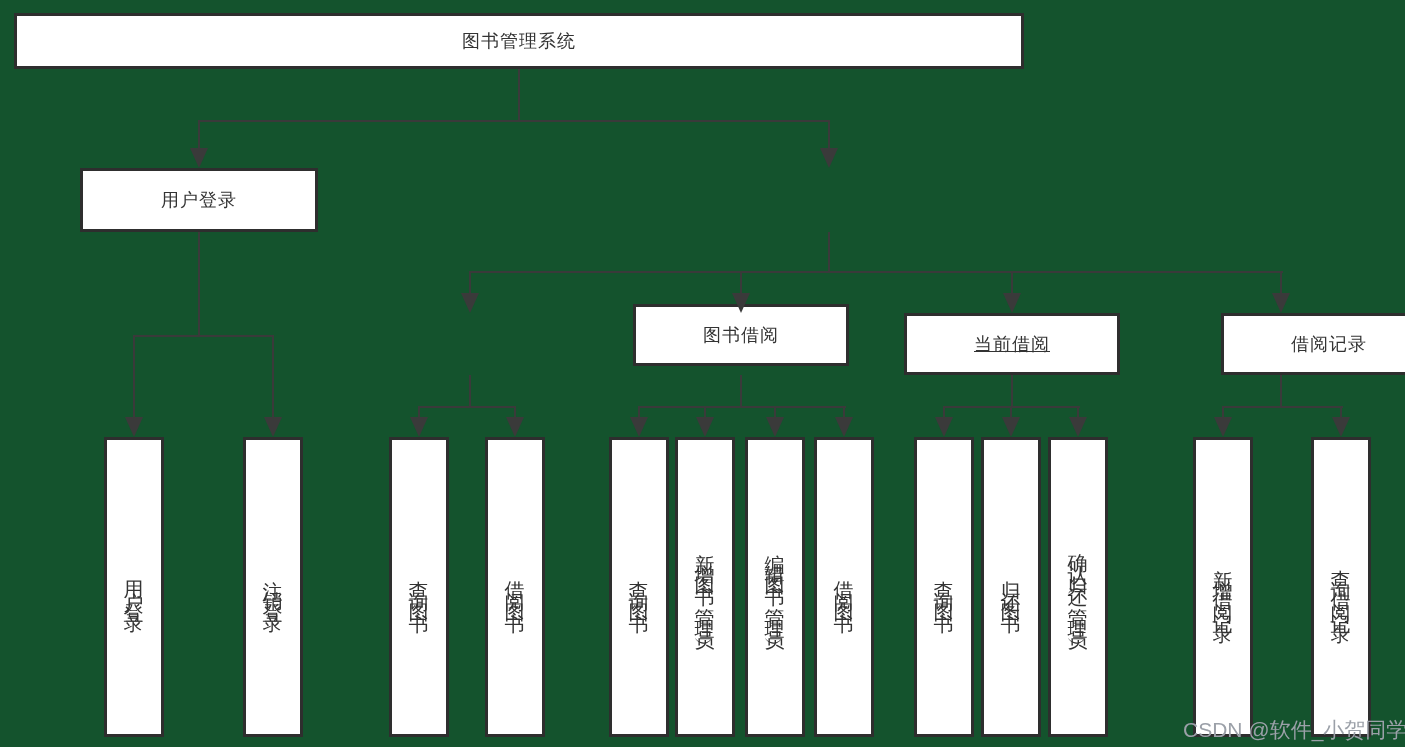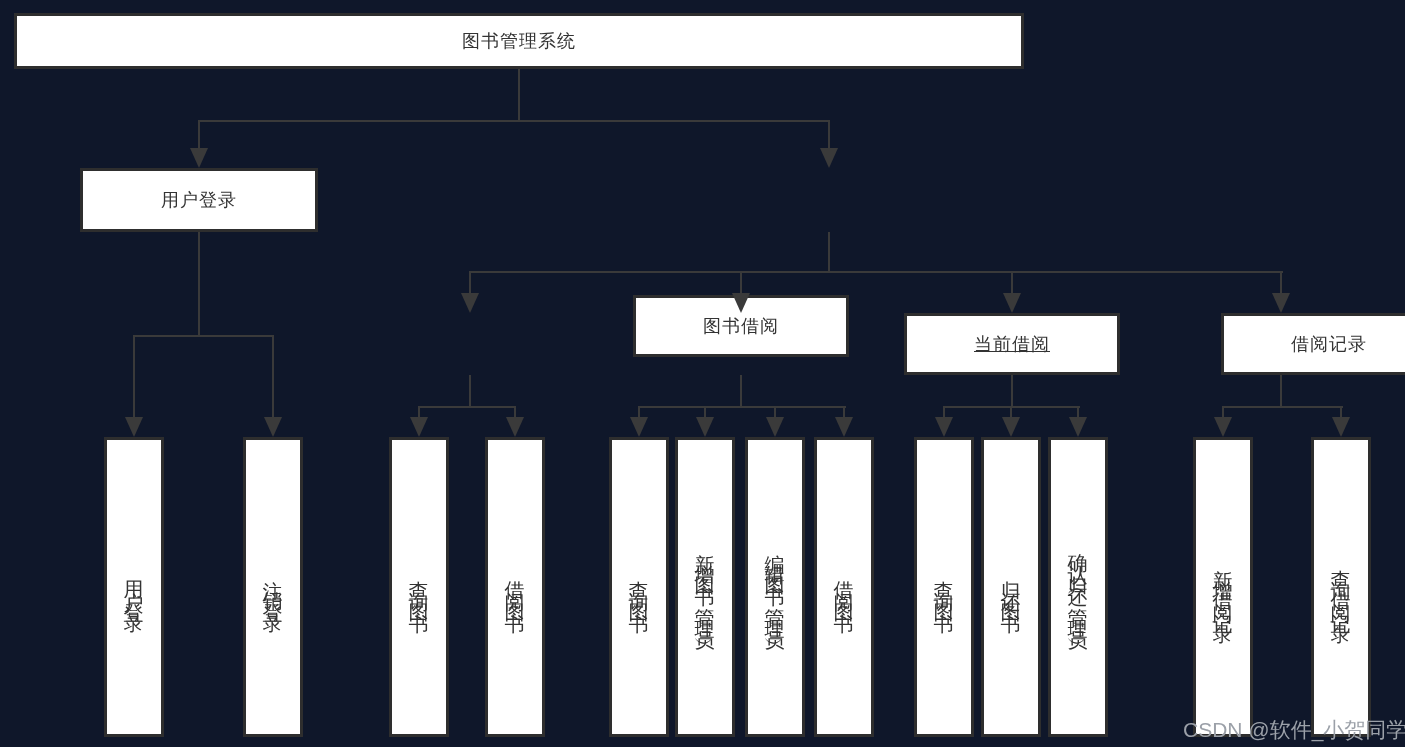"图书管理系统" .canvas { background: #0f172a -> #14532d }
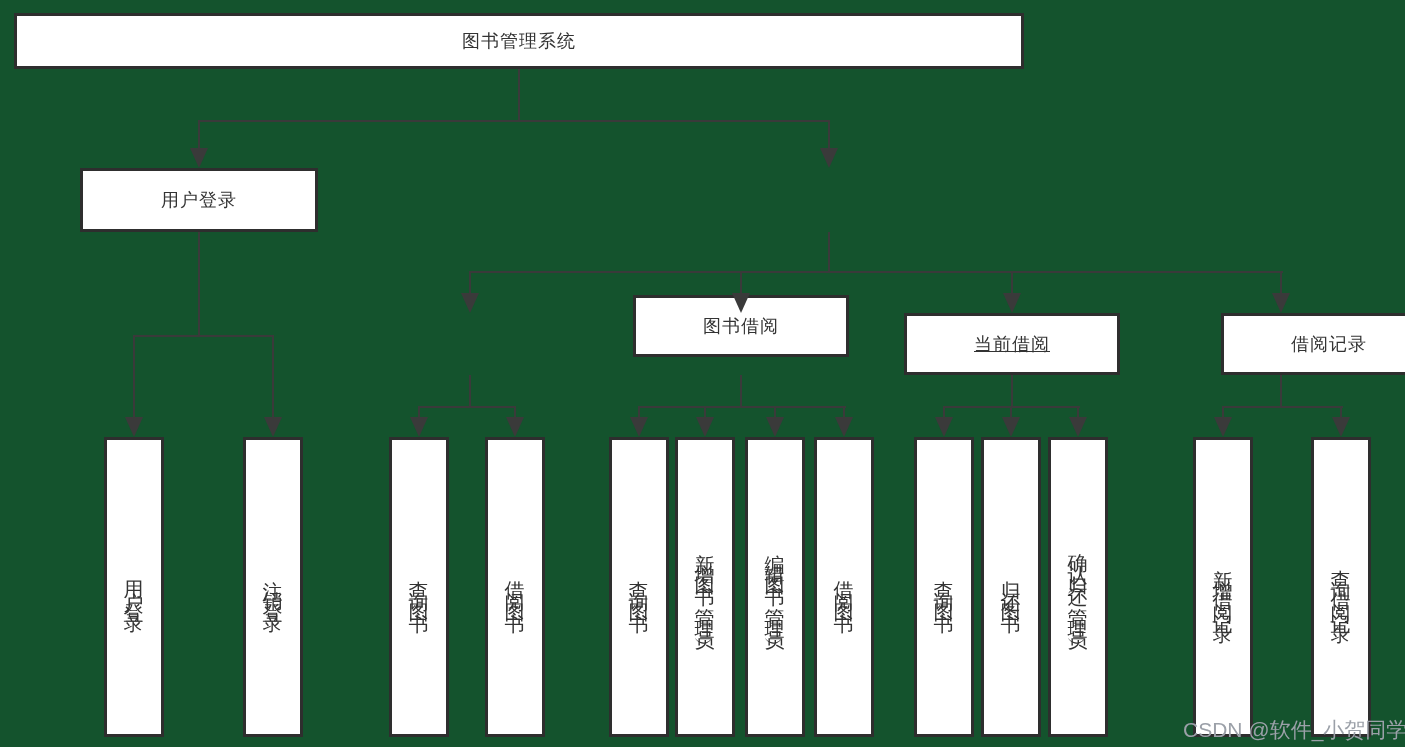"图书借阅" div.node { top: 295px -> 304px }
